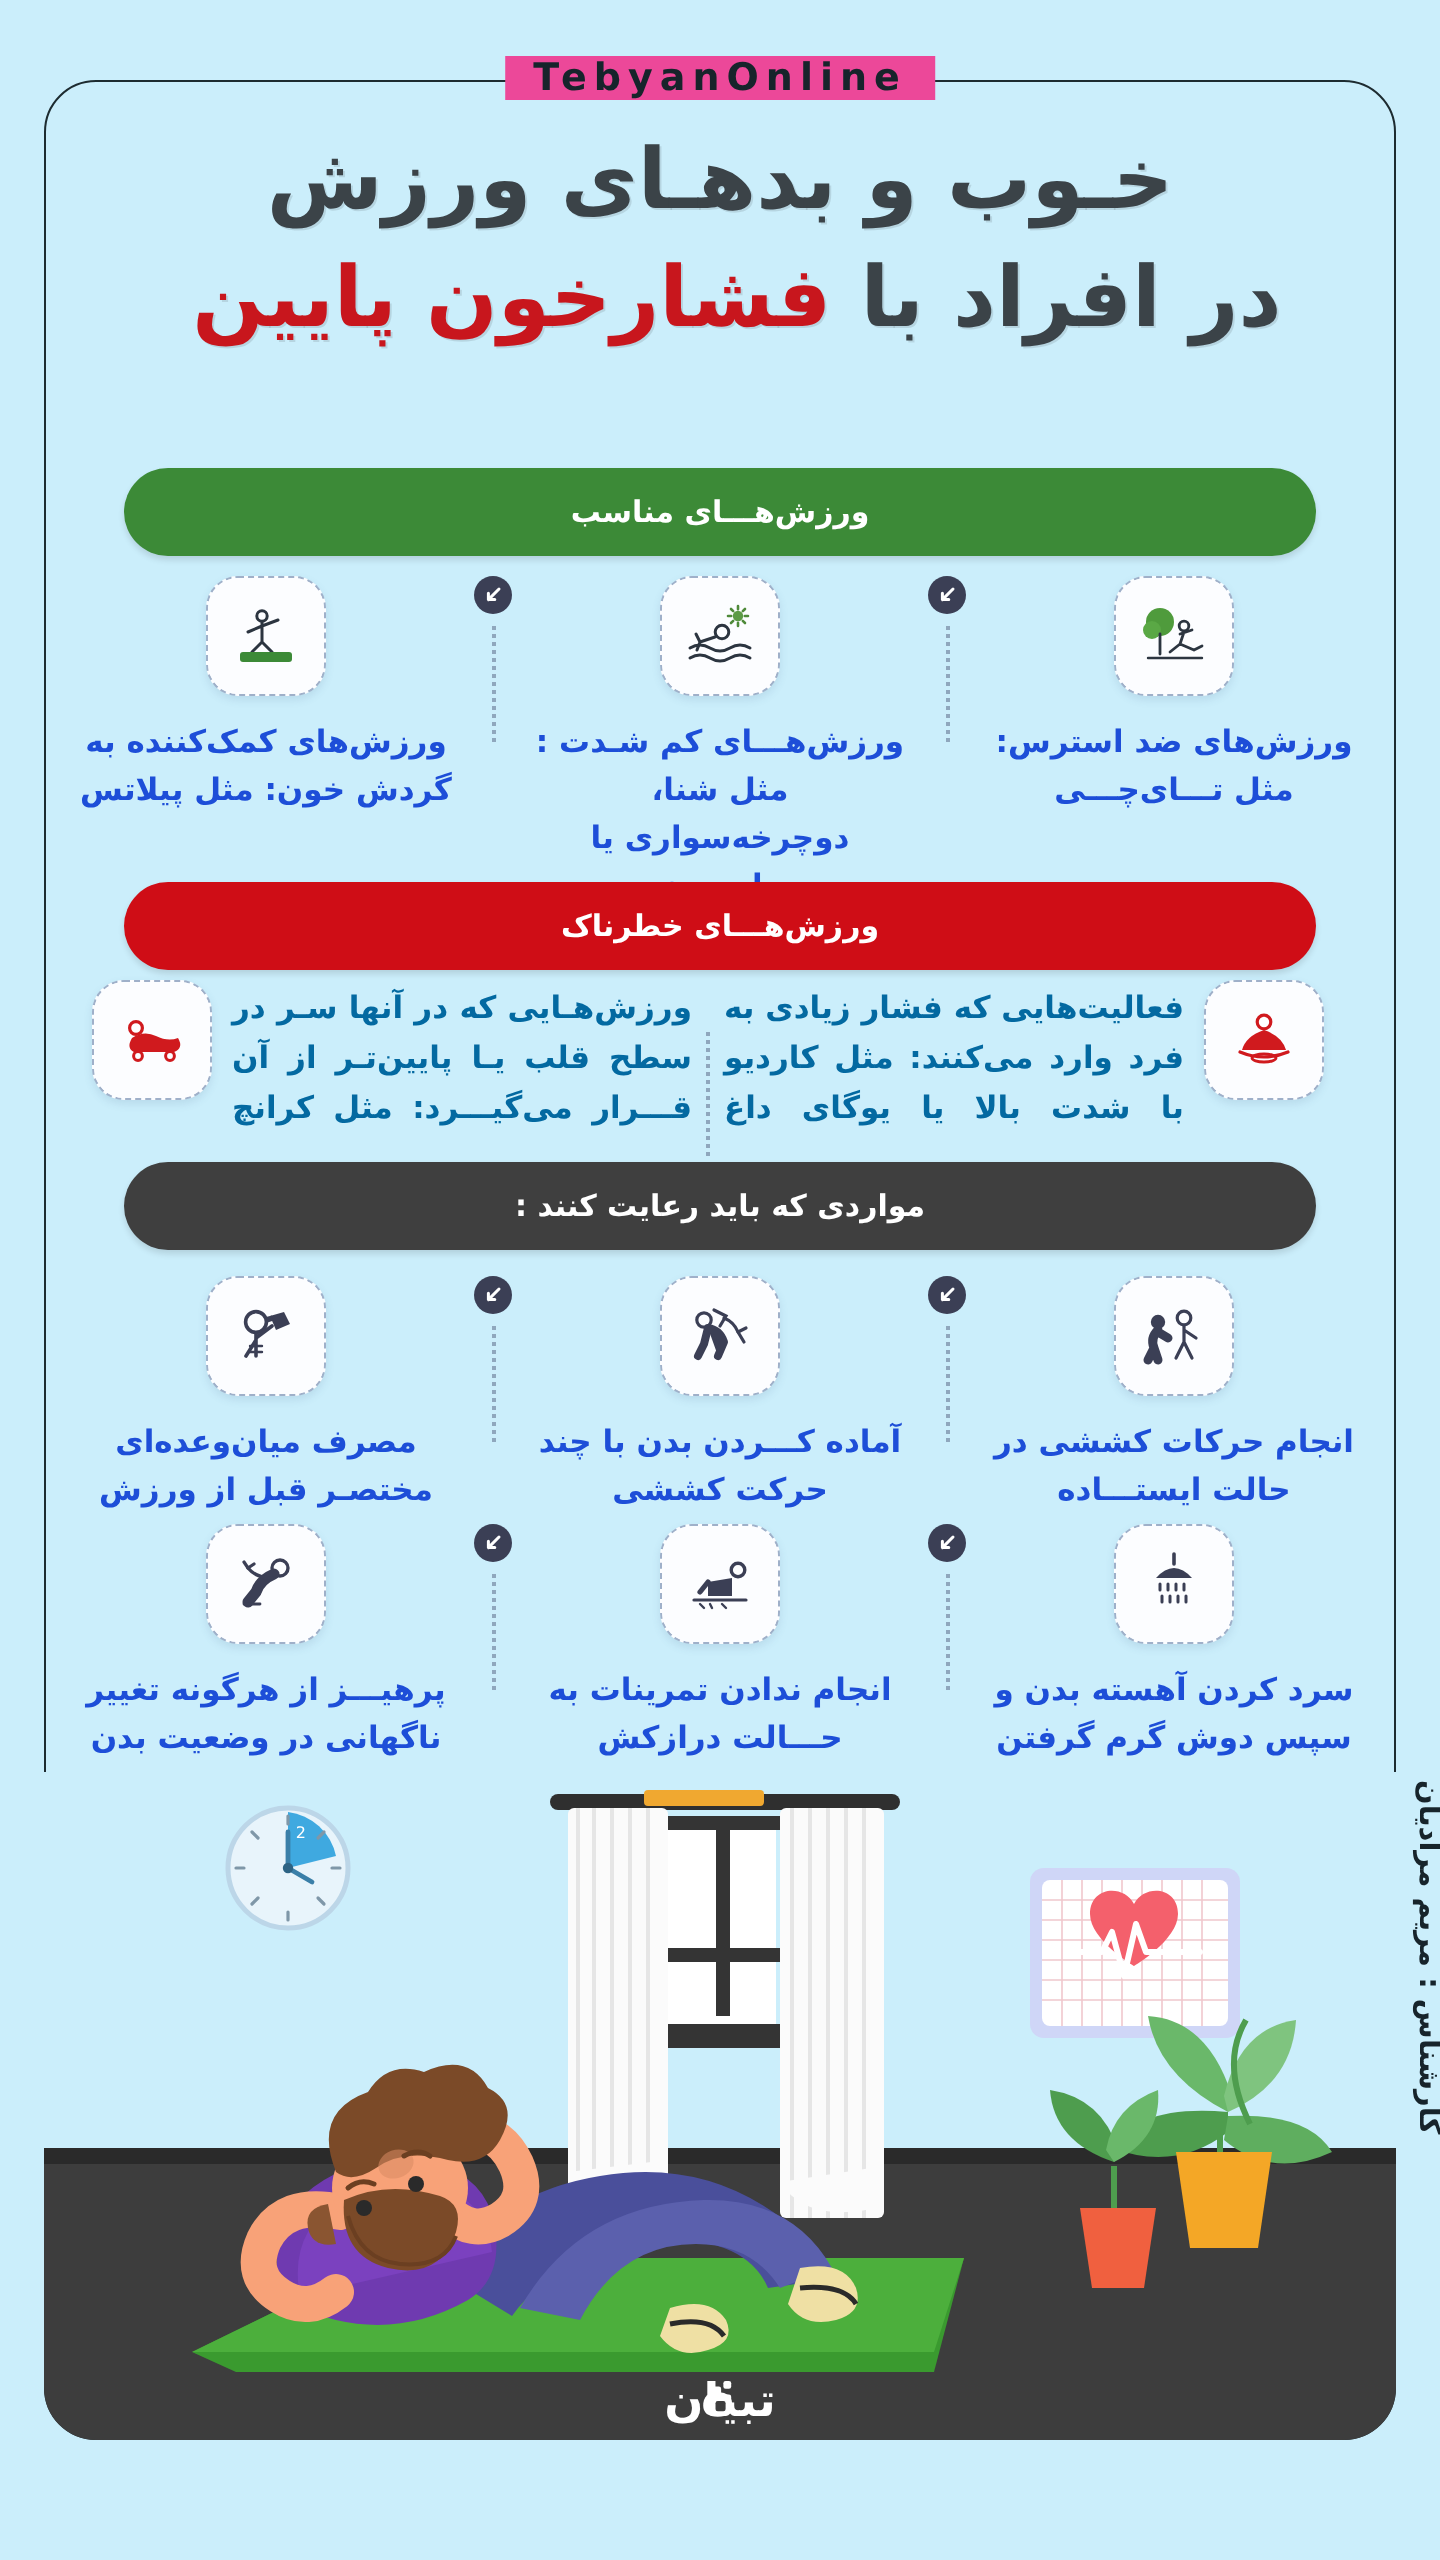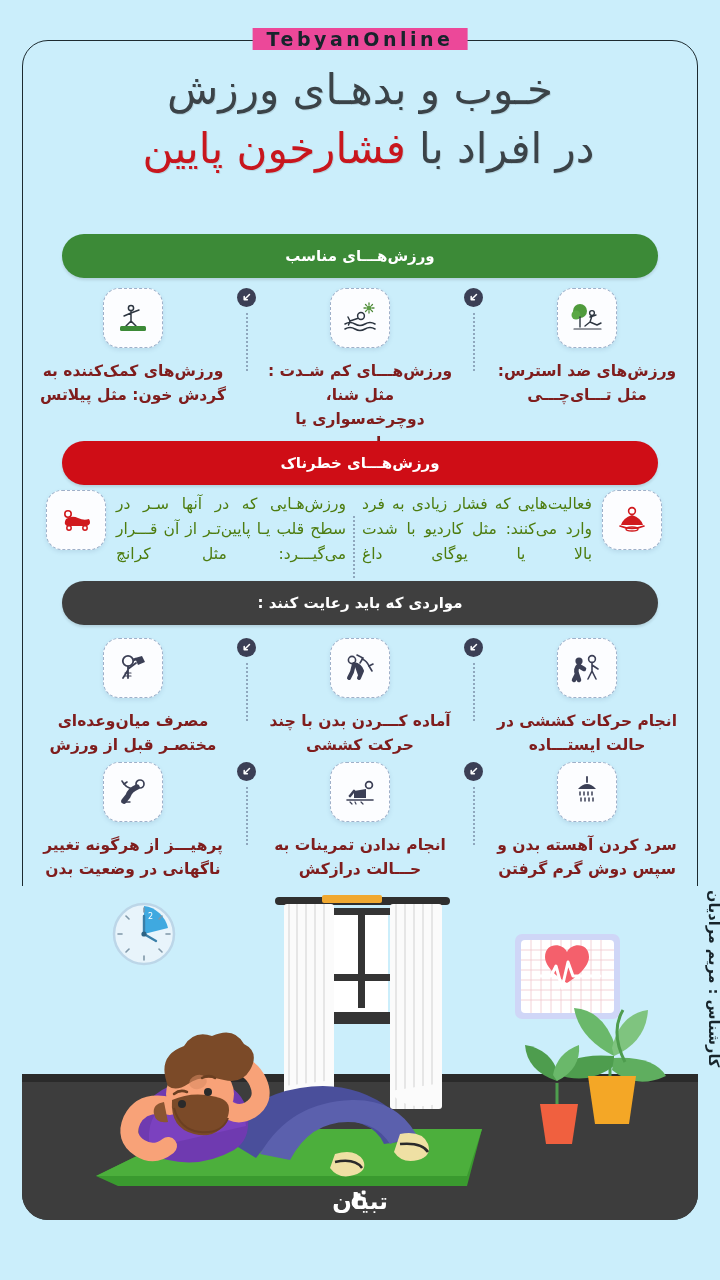"خـوب و بدهـای ورزش" .title-line { font-weight: normal -> bold }
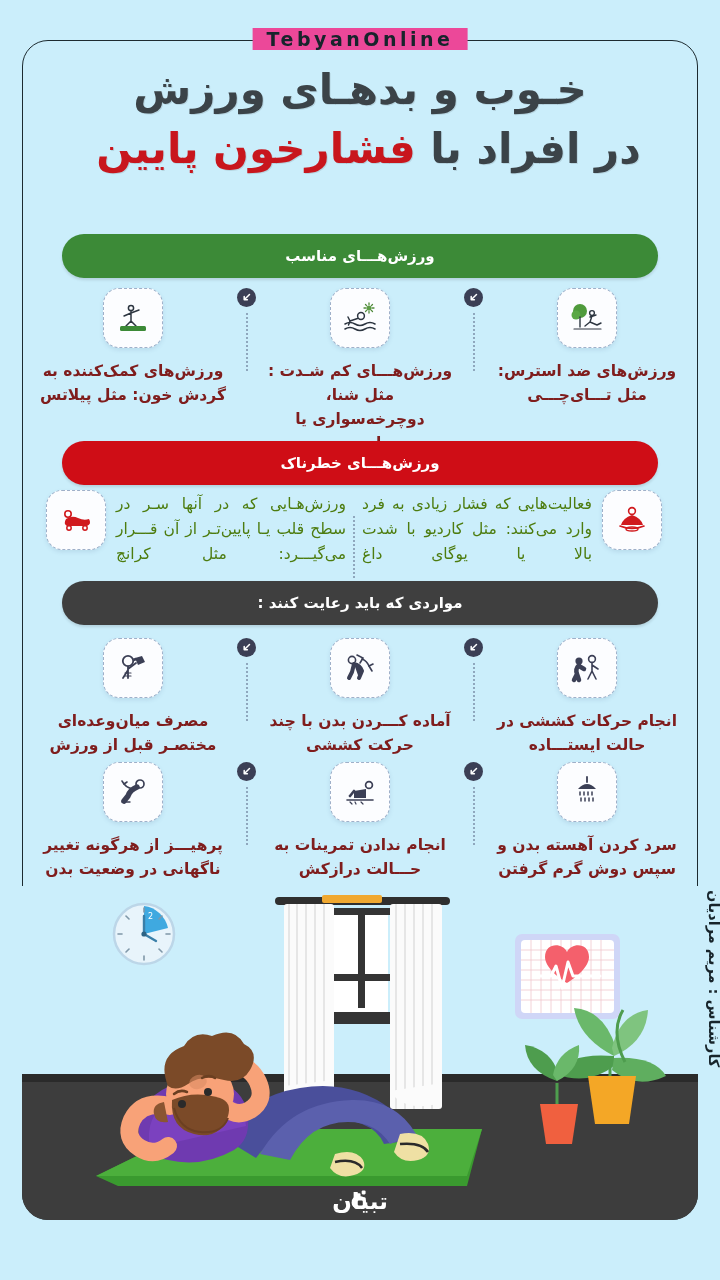"ورزش‌های کمک‌کننده به گردش خون:" .cap { color: #7f1d1d -> #1d4ed8 }
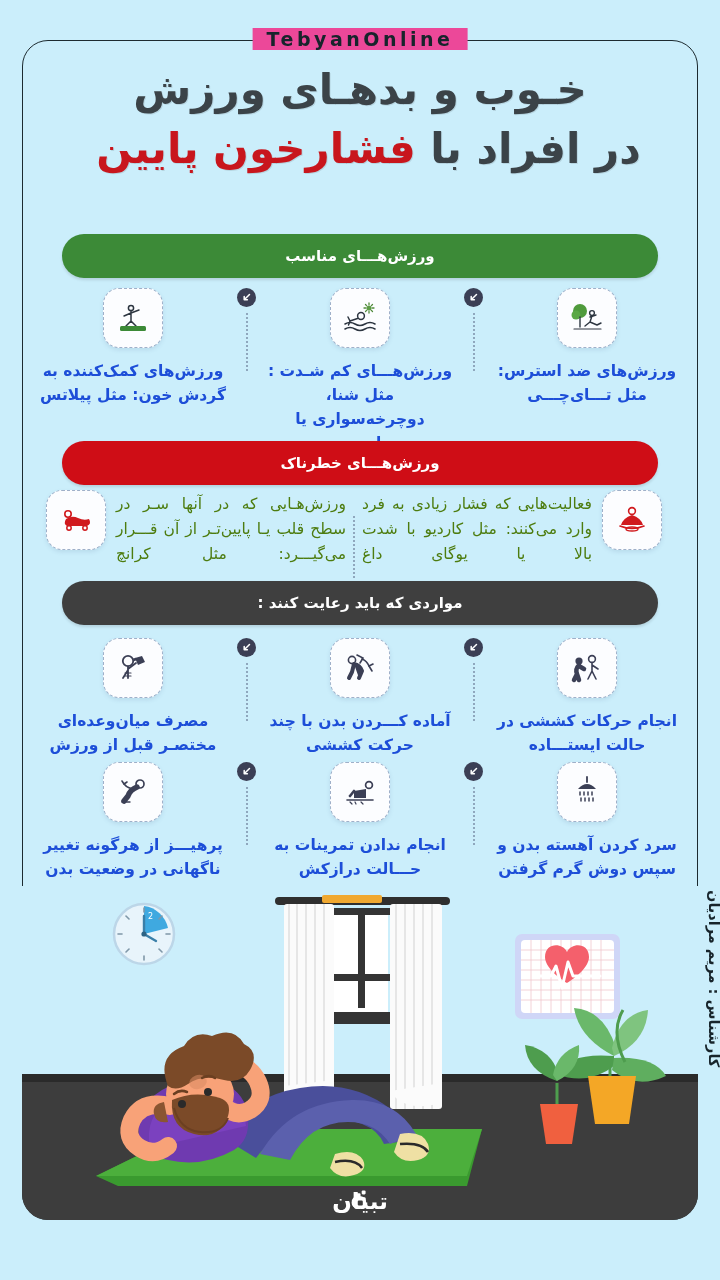"ورزش‌هـایی که در آنها سـر" .red-text { color: #4d7c0f -> #0369a1; font-weight: normal -> bold }
